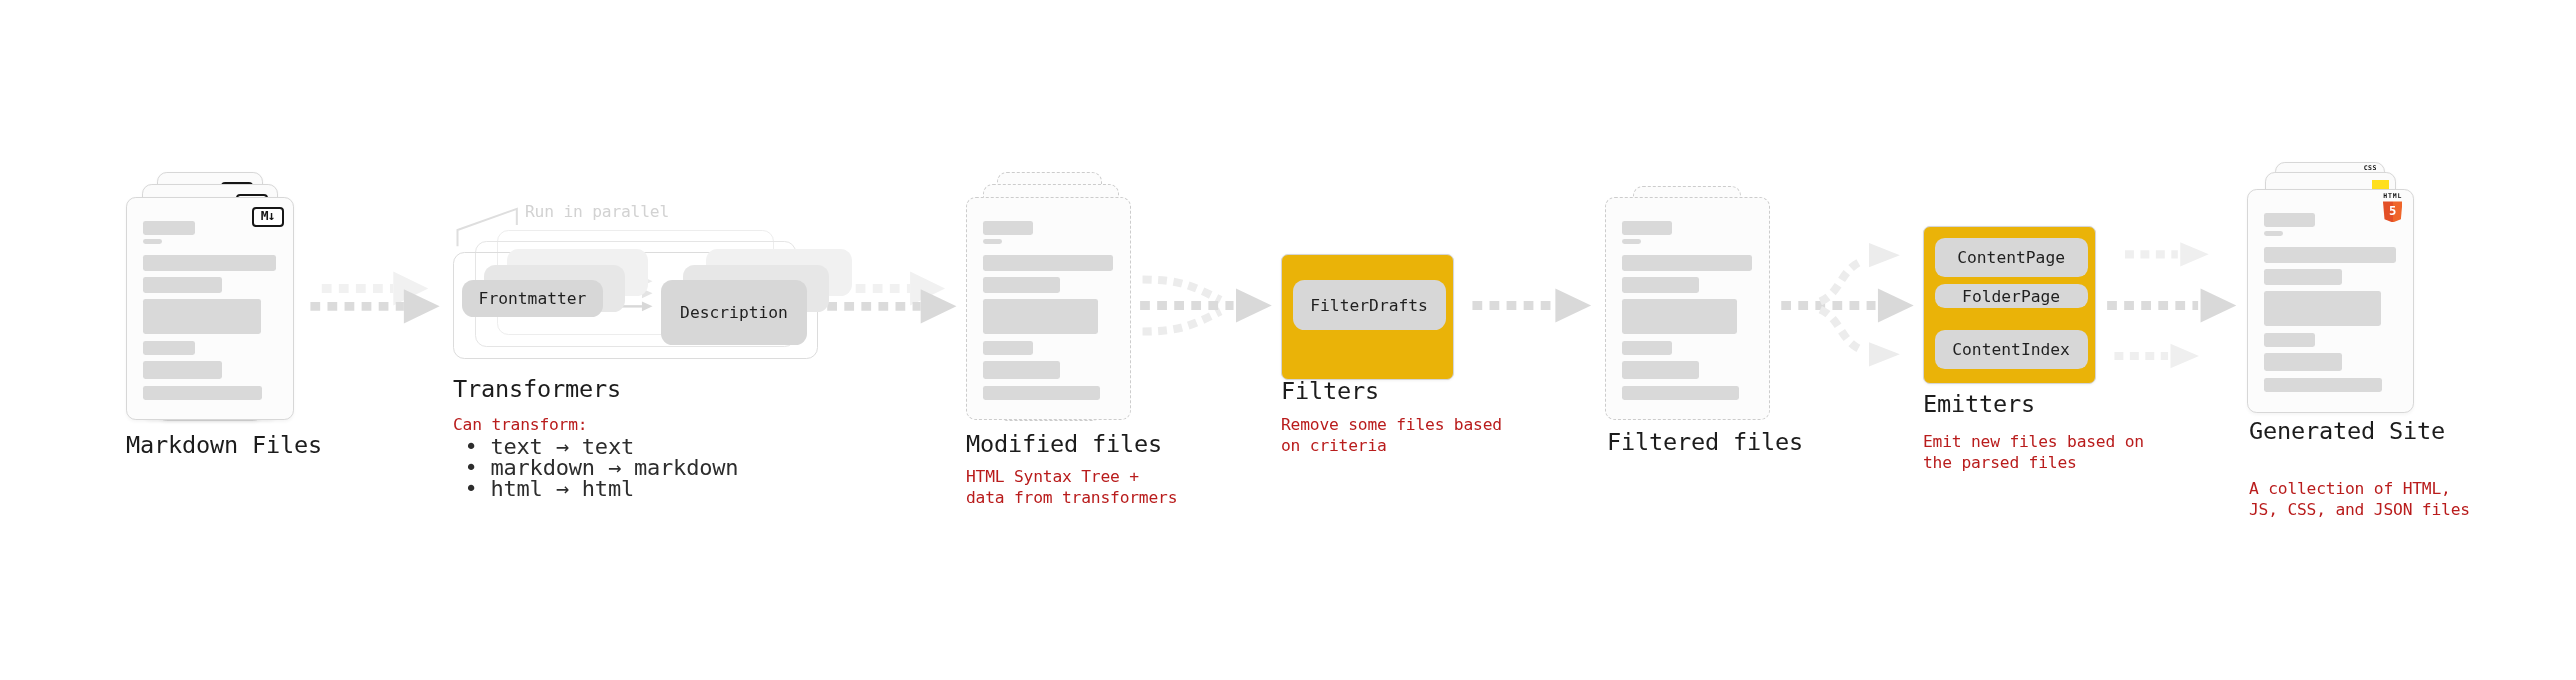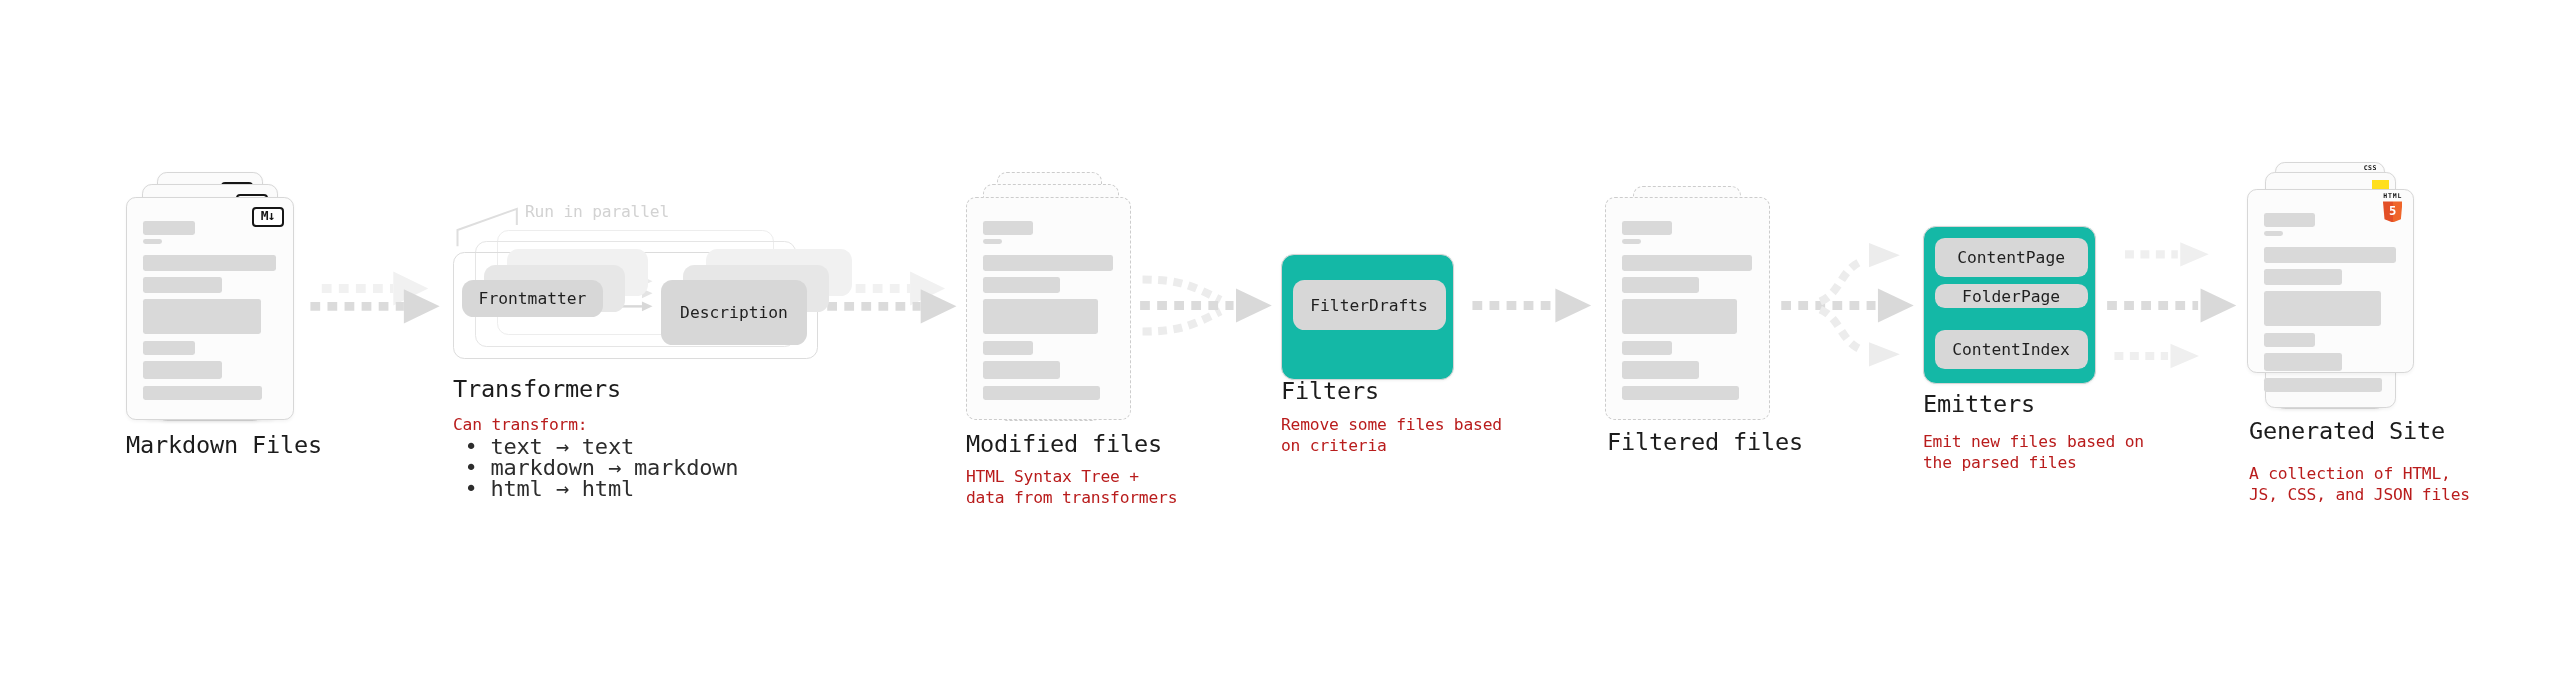"HTML" div.doc { height: 184px -> 224px }
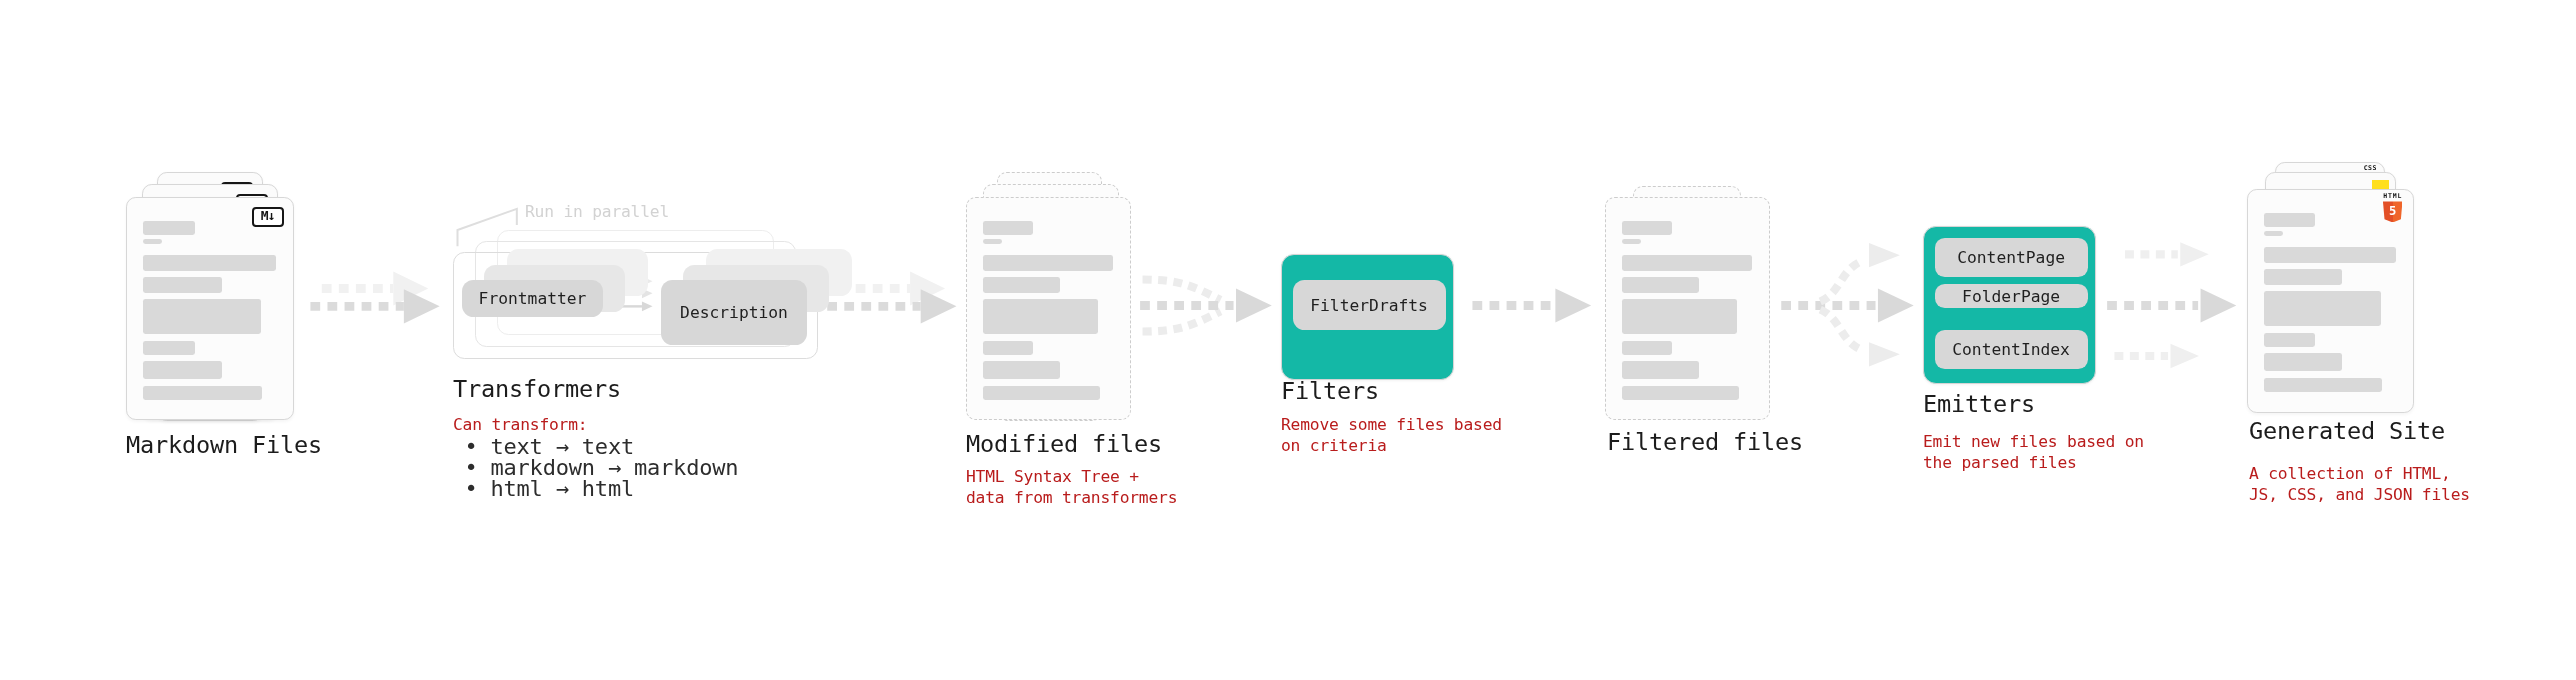"ContentPage" .cbox { background: #14b8a6 -> #eab308; border-radius: 13px -> 7px }
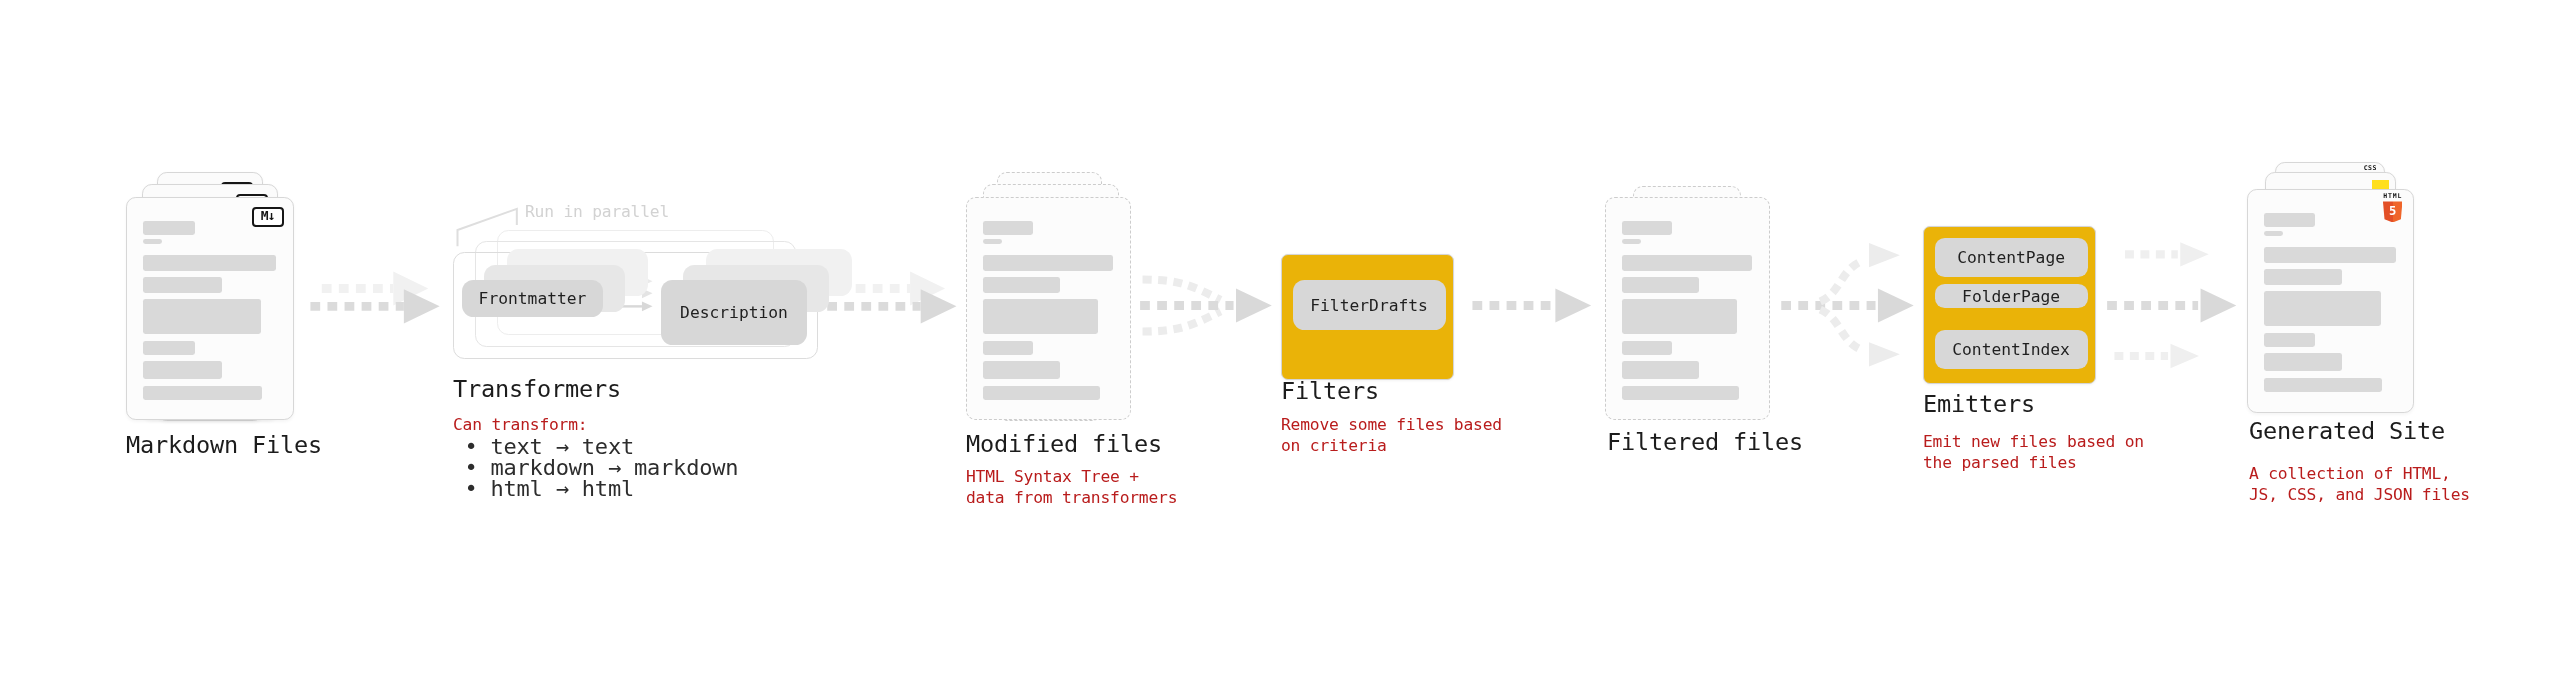"A collection of HTML," div.desc { top: 463px -> 478px }
